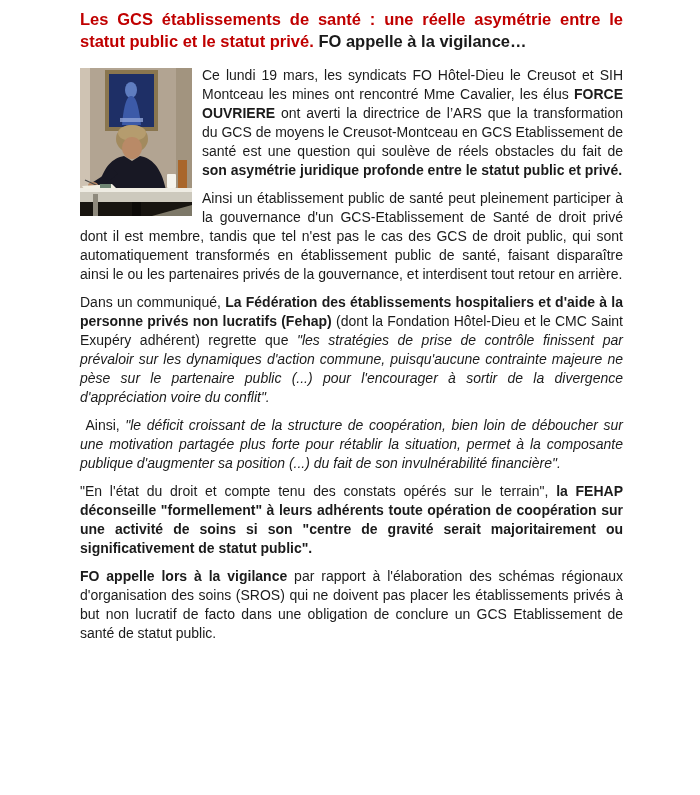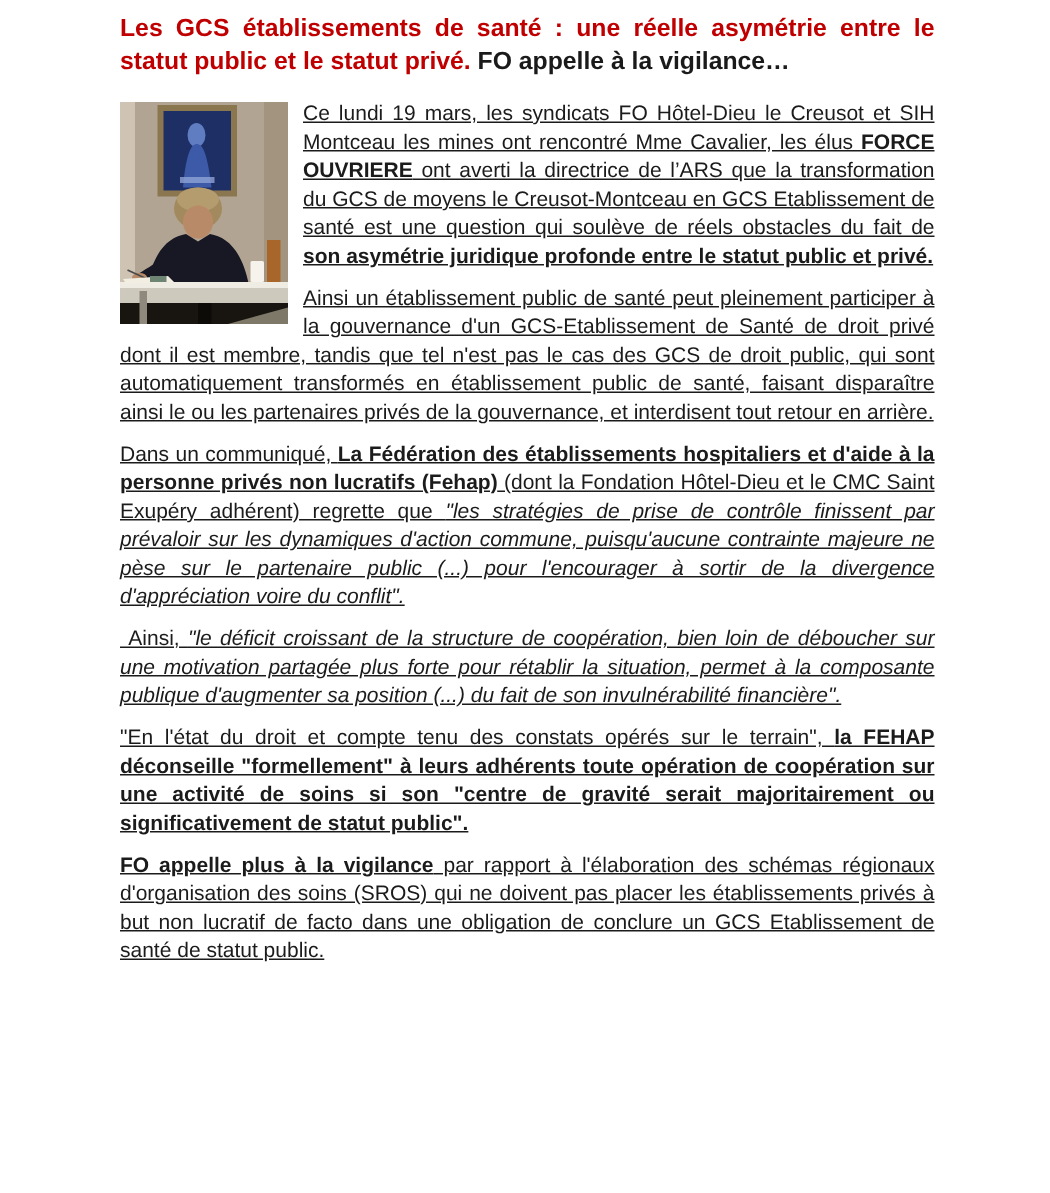"Ce lundi 19 mars, les" .para { text-decoration: underline -> none }
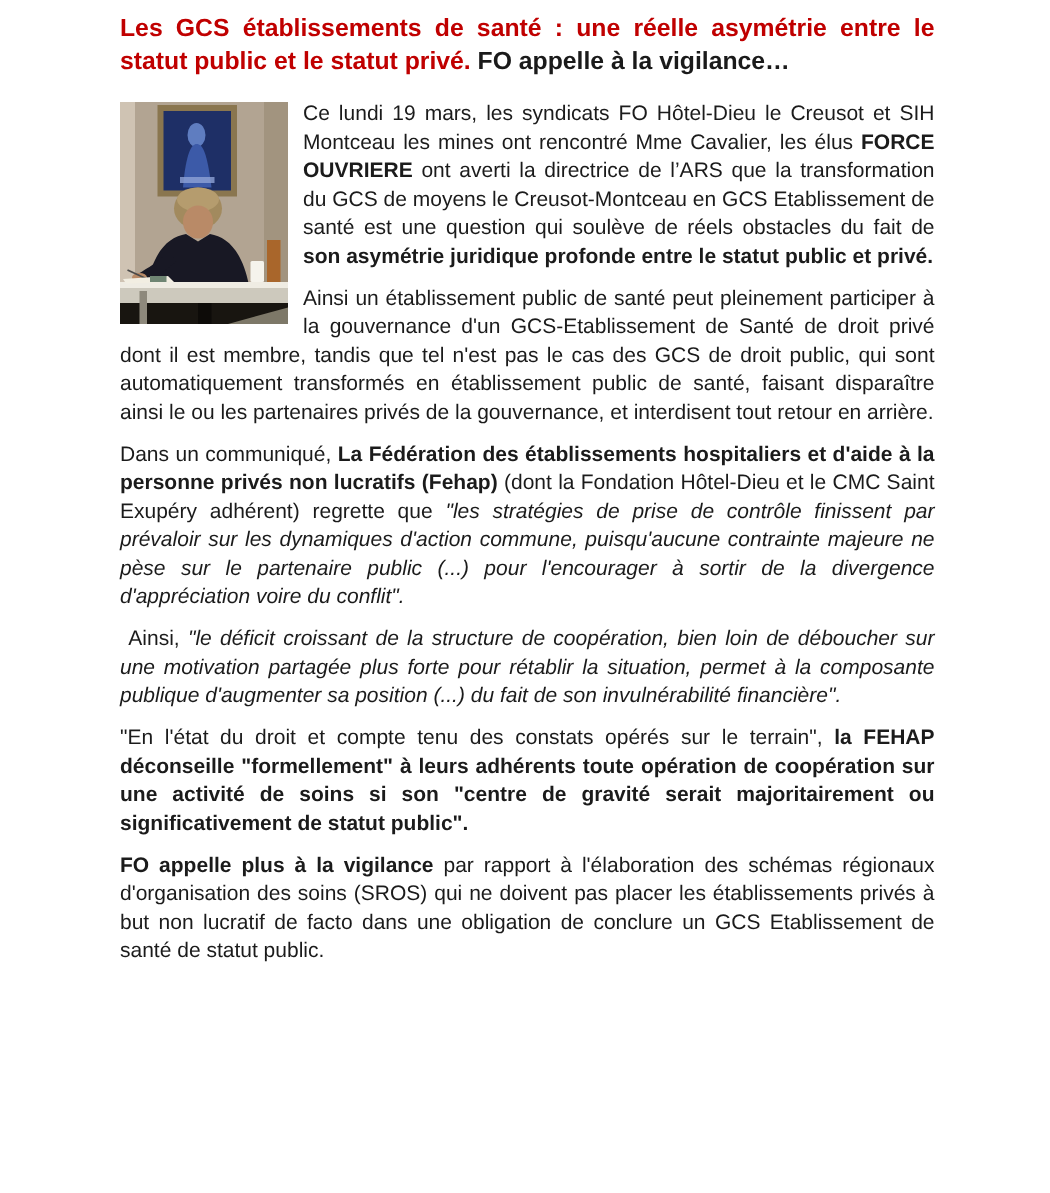"FO appelle plus à la" span.b { text: plus -> lors }
